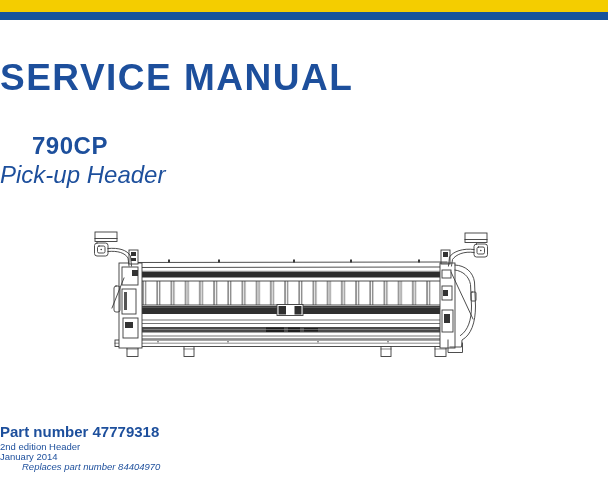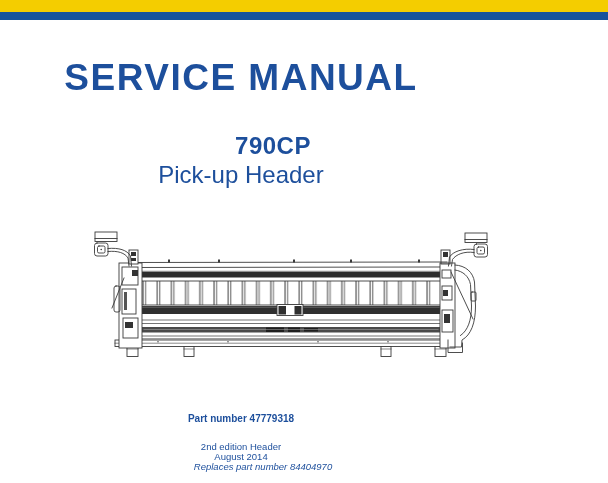"SERVICE MANUAL" .centered { text-align: center -> none }
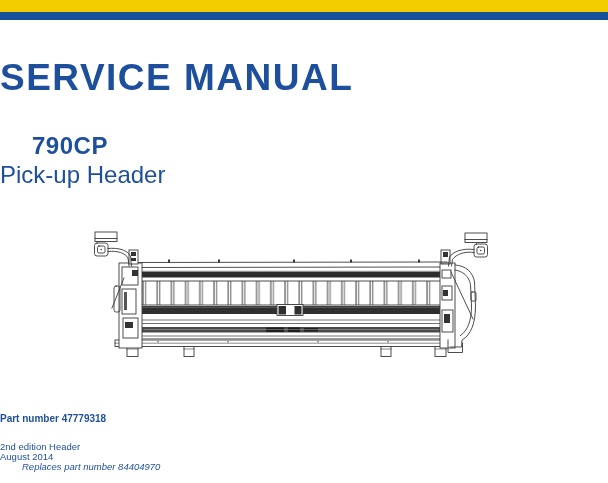"Pick-up Header" .product { font-style: none -> italic }
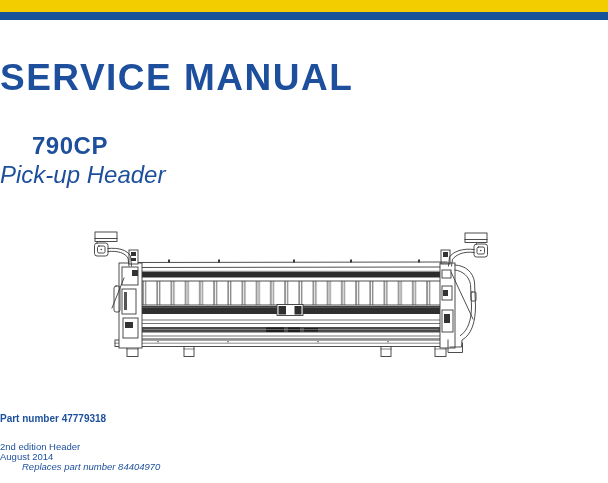"Part number 47779318" .footer-part { font-size: 10px -> 15px; top: 413px -> 423px }
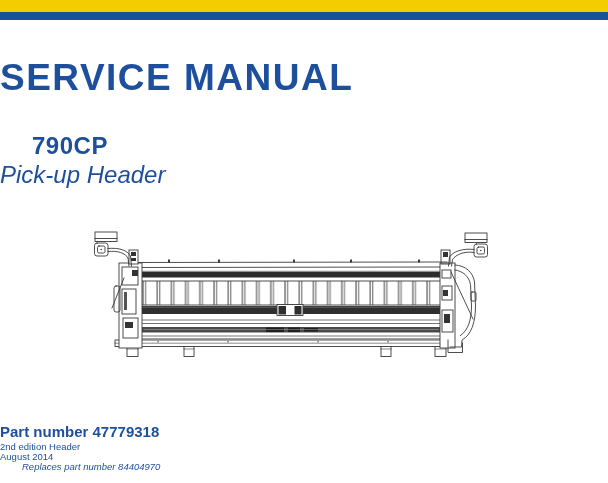"August 2014" div.centered { text: August -> January }
